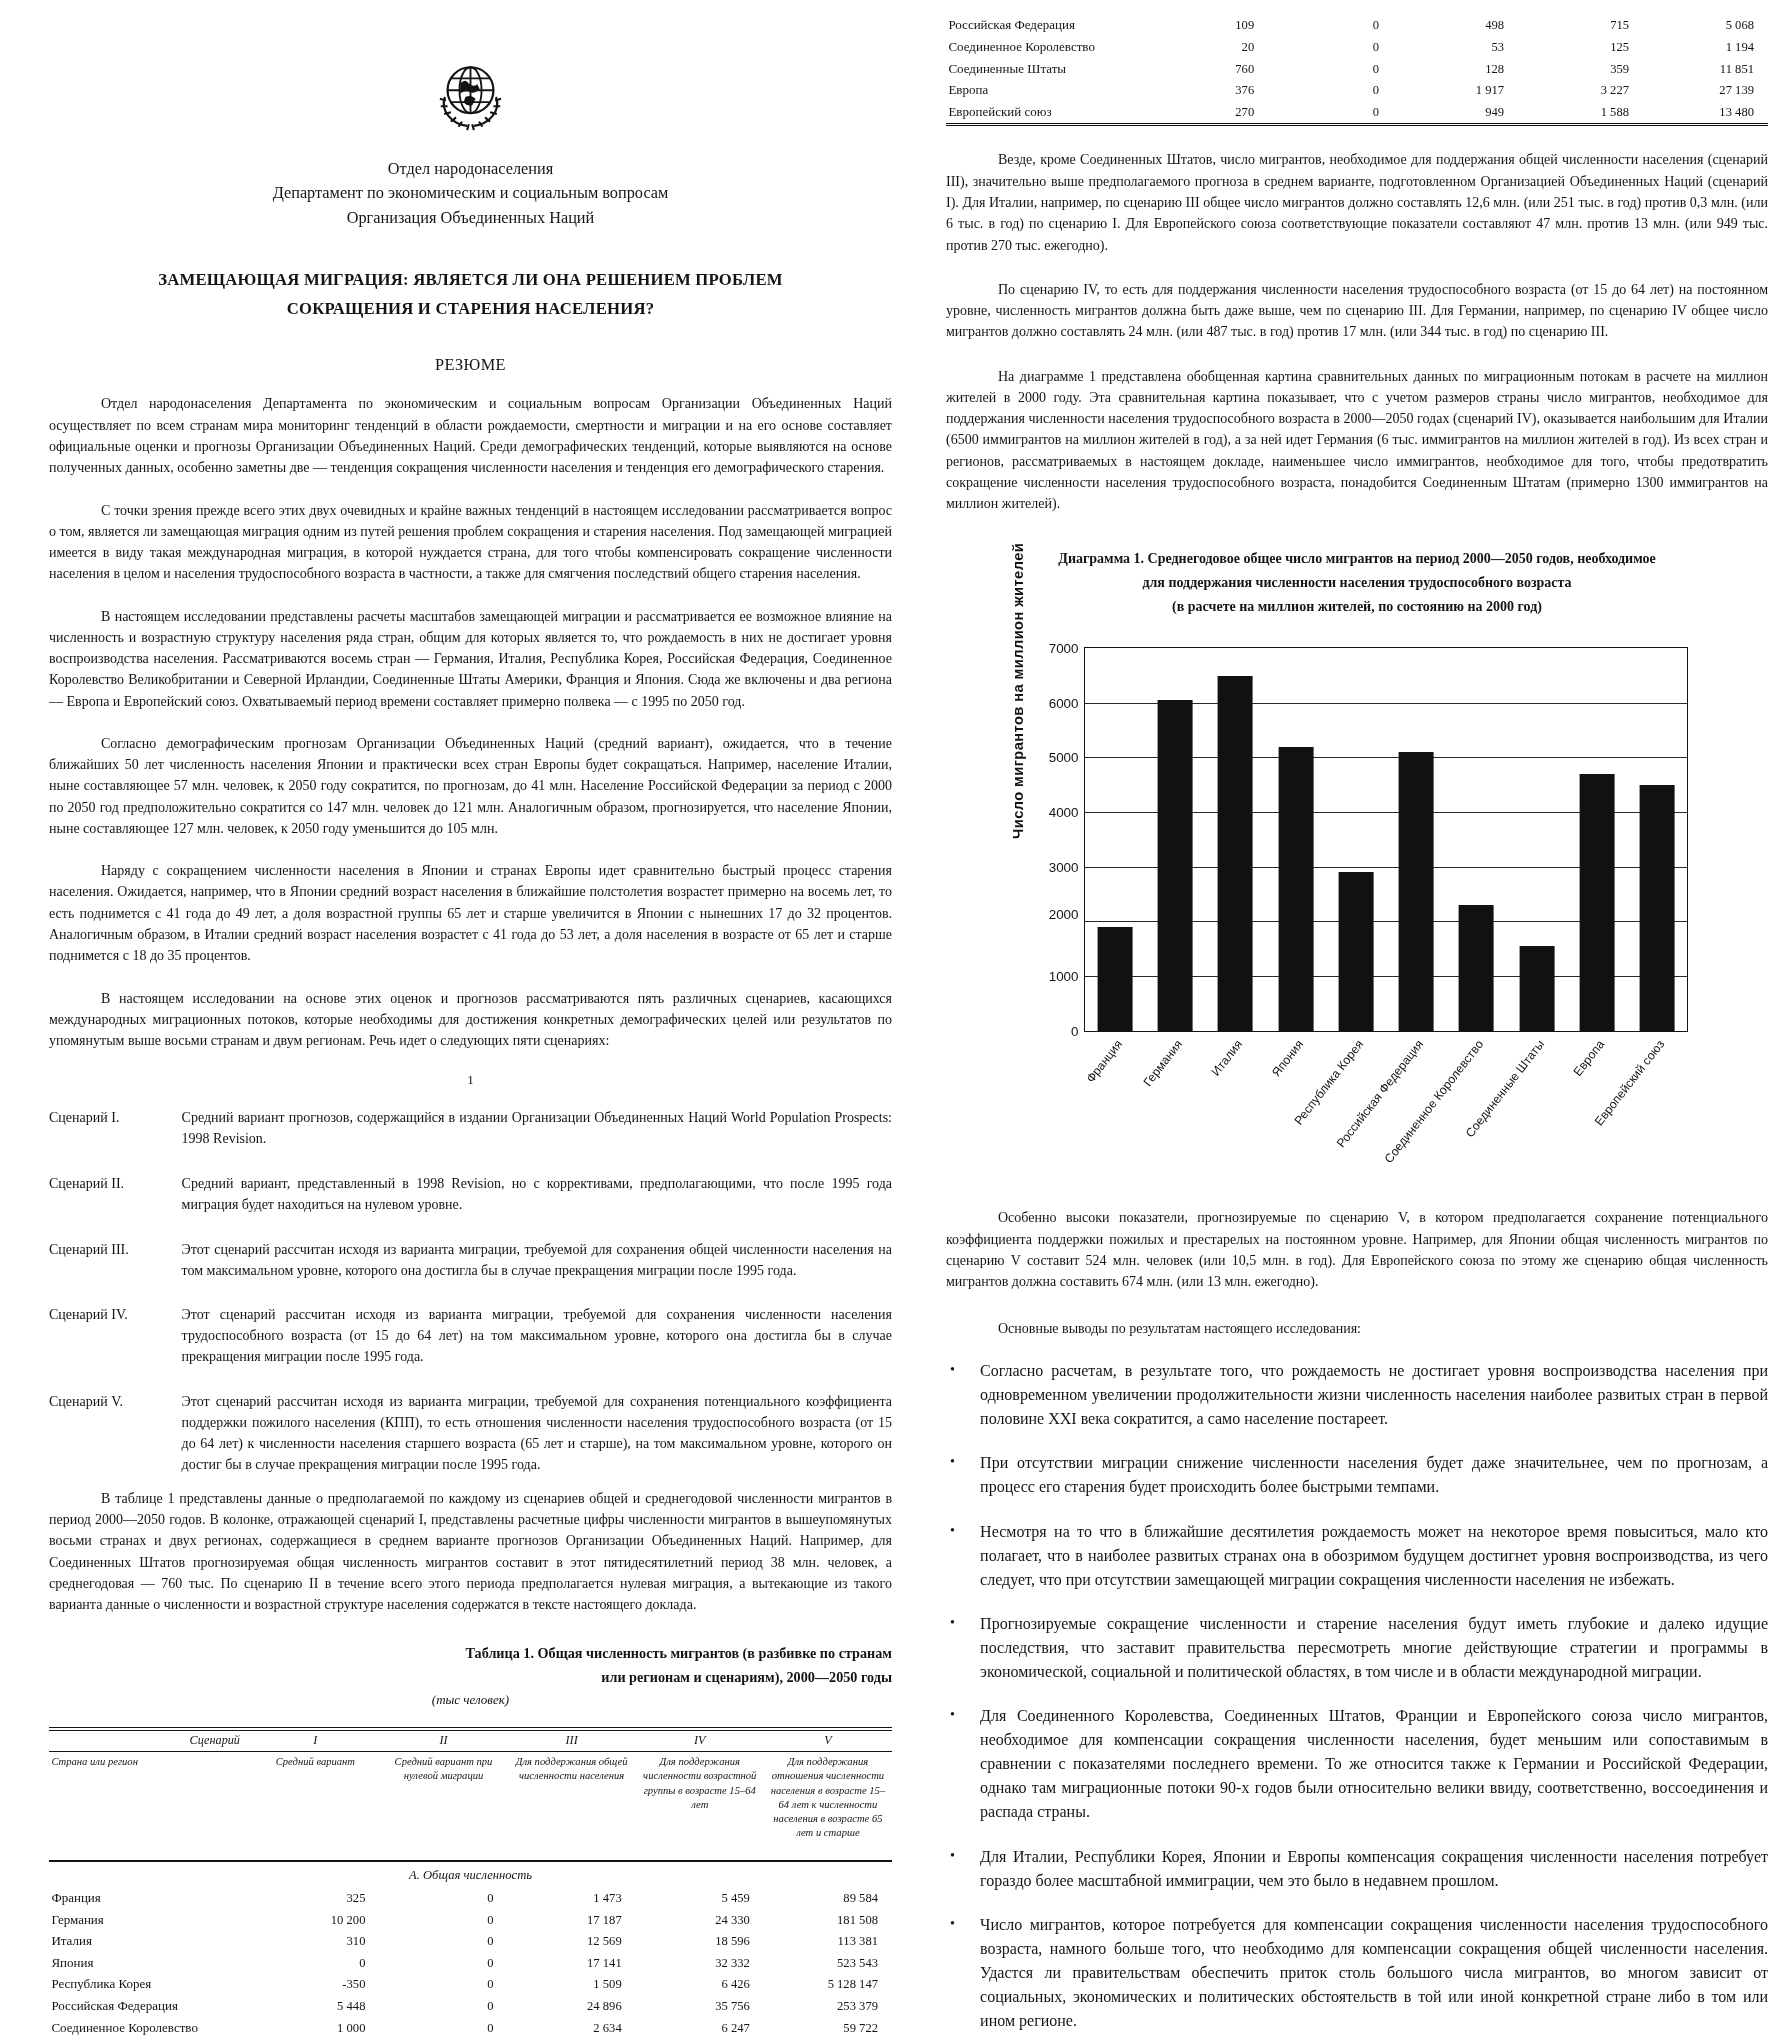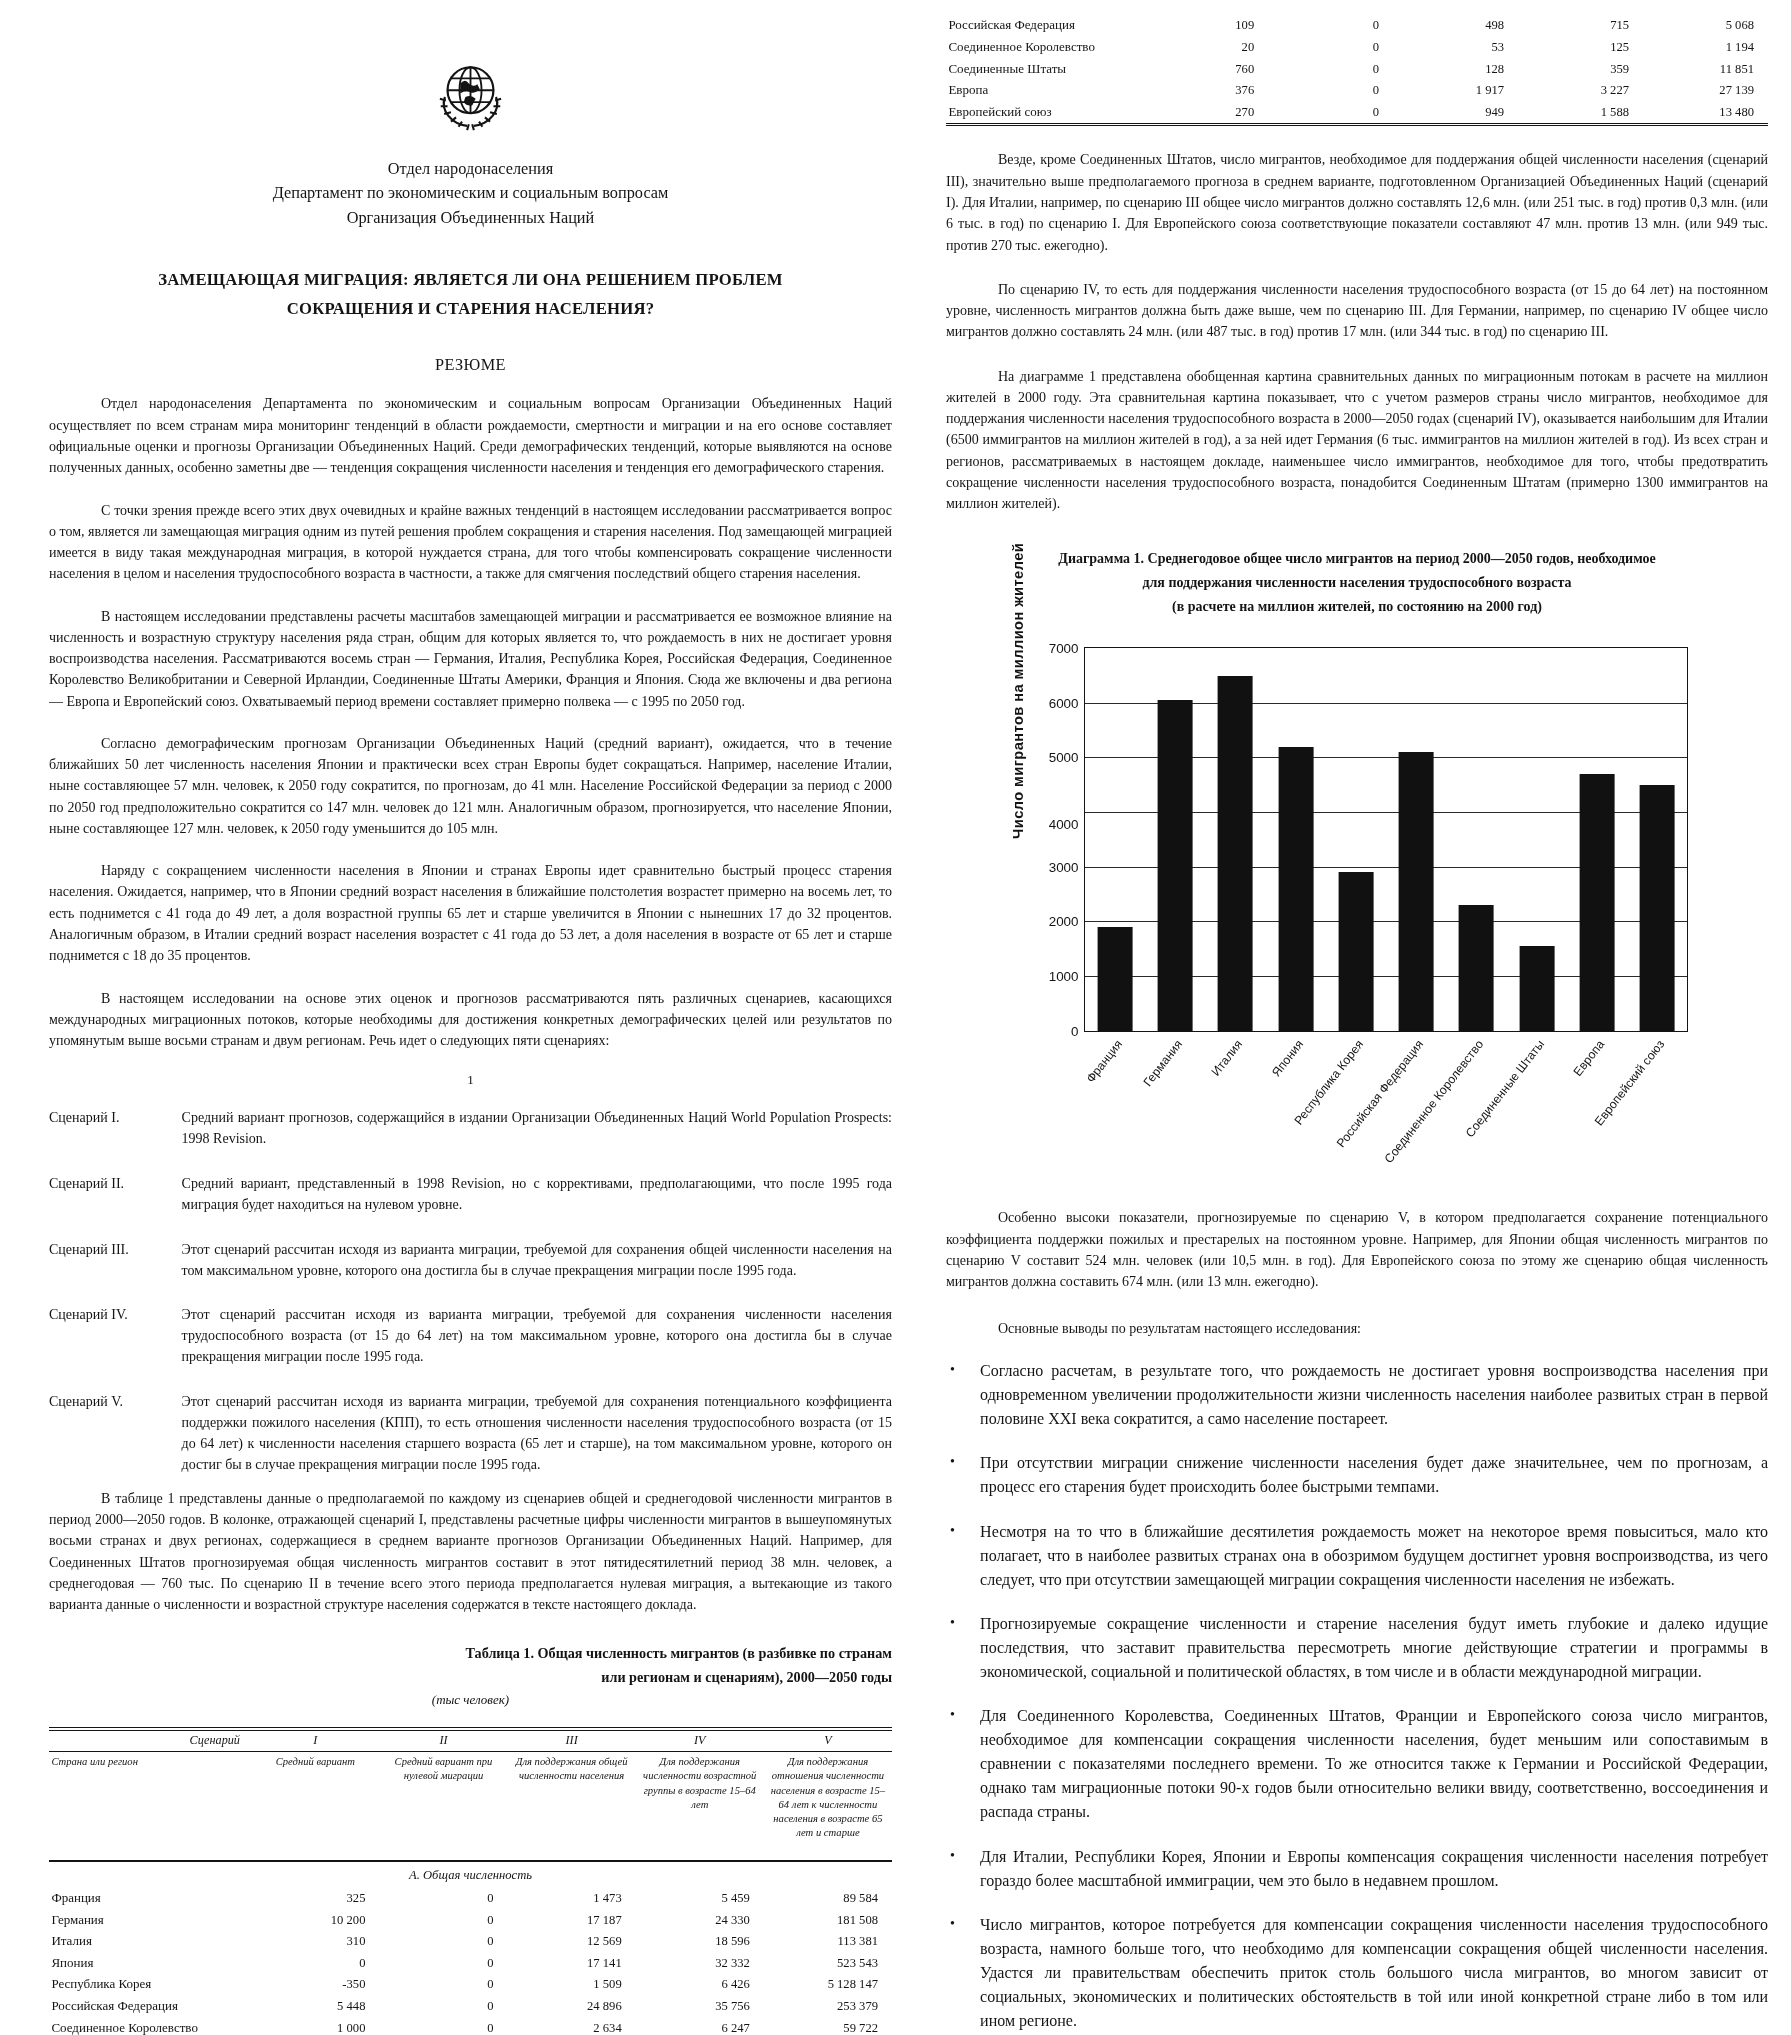"4000" div.ytick { top: 176px -> 164px }
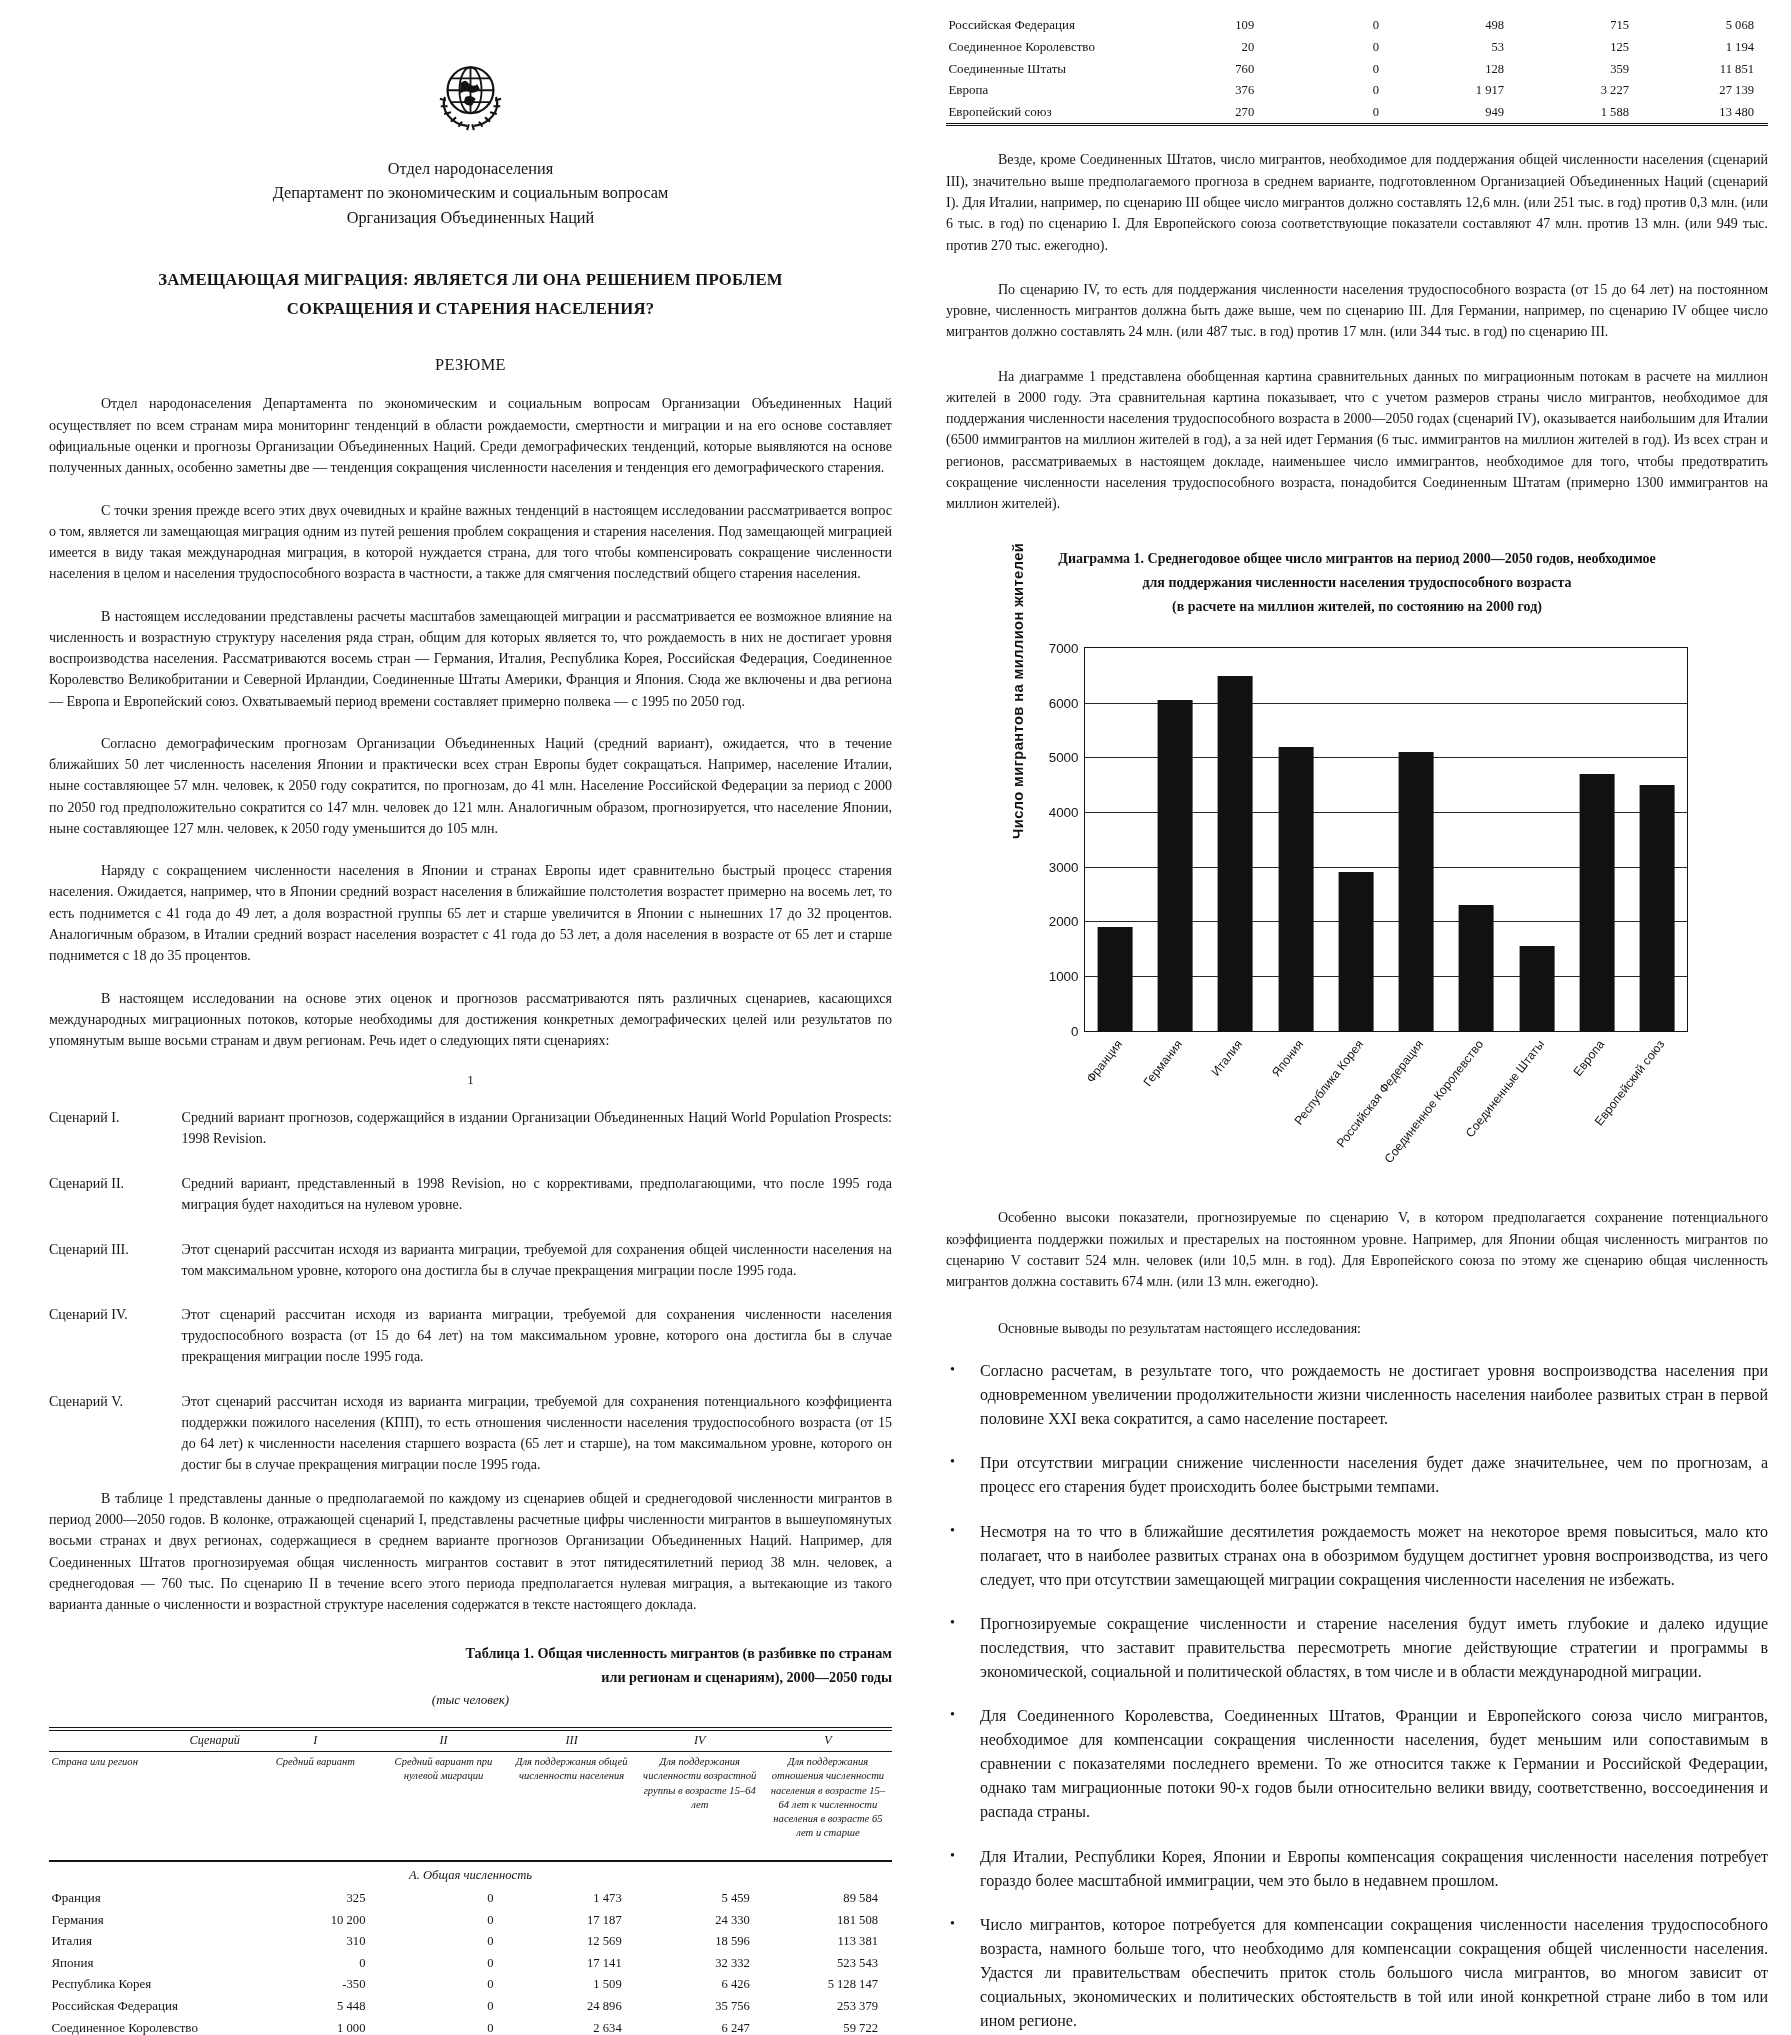"2000" div.ytick { top: 273px -> 266px }
